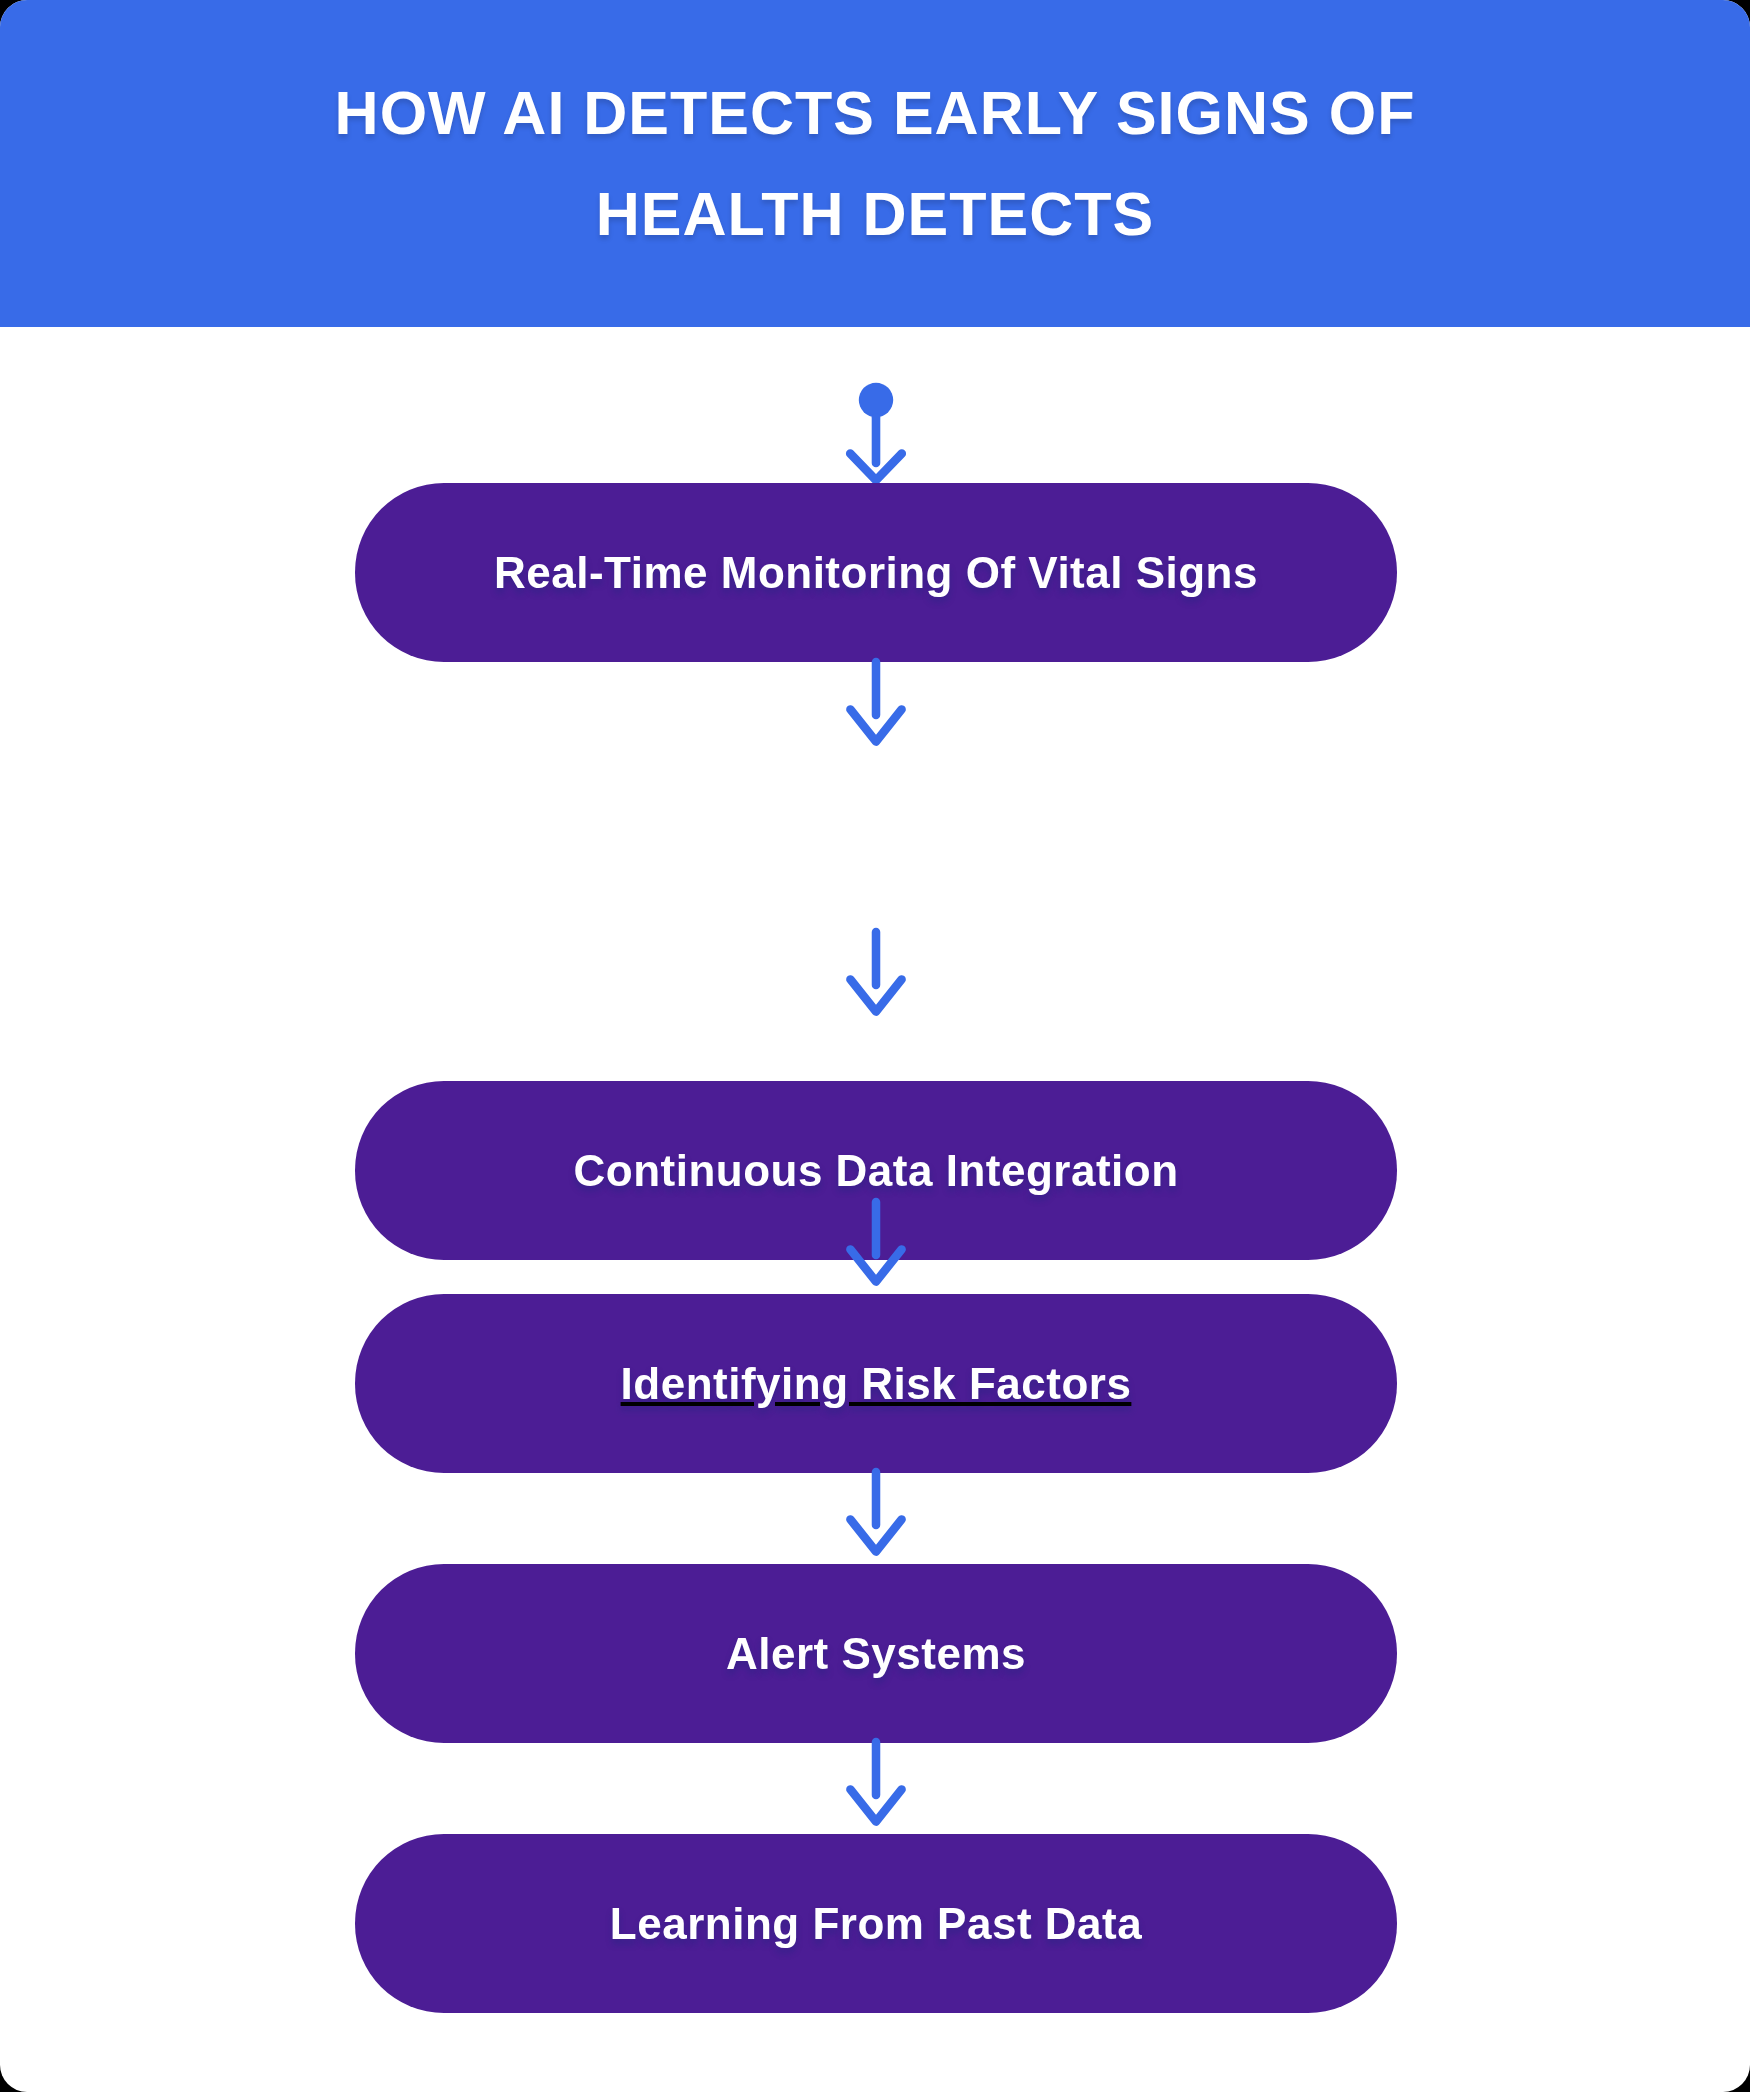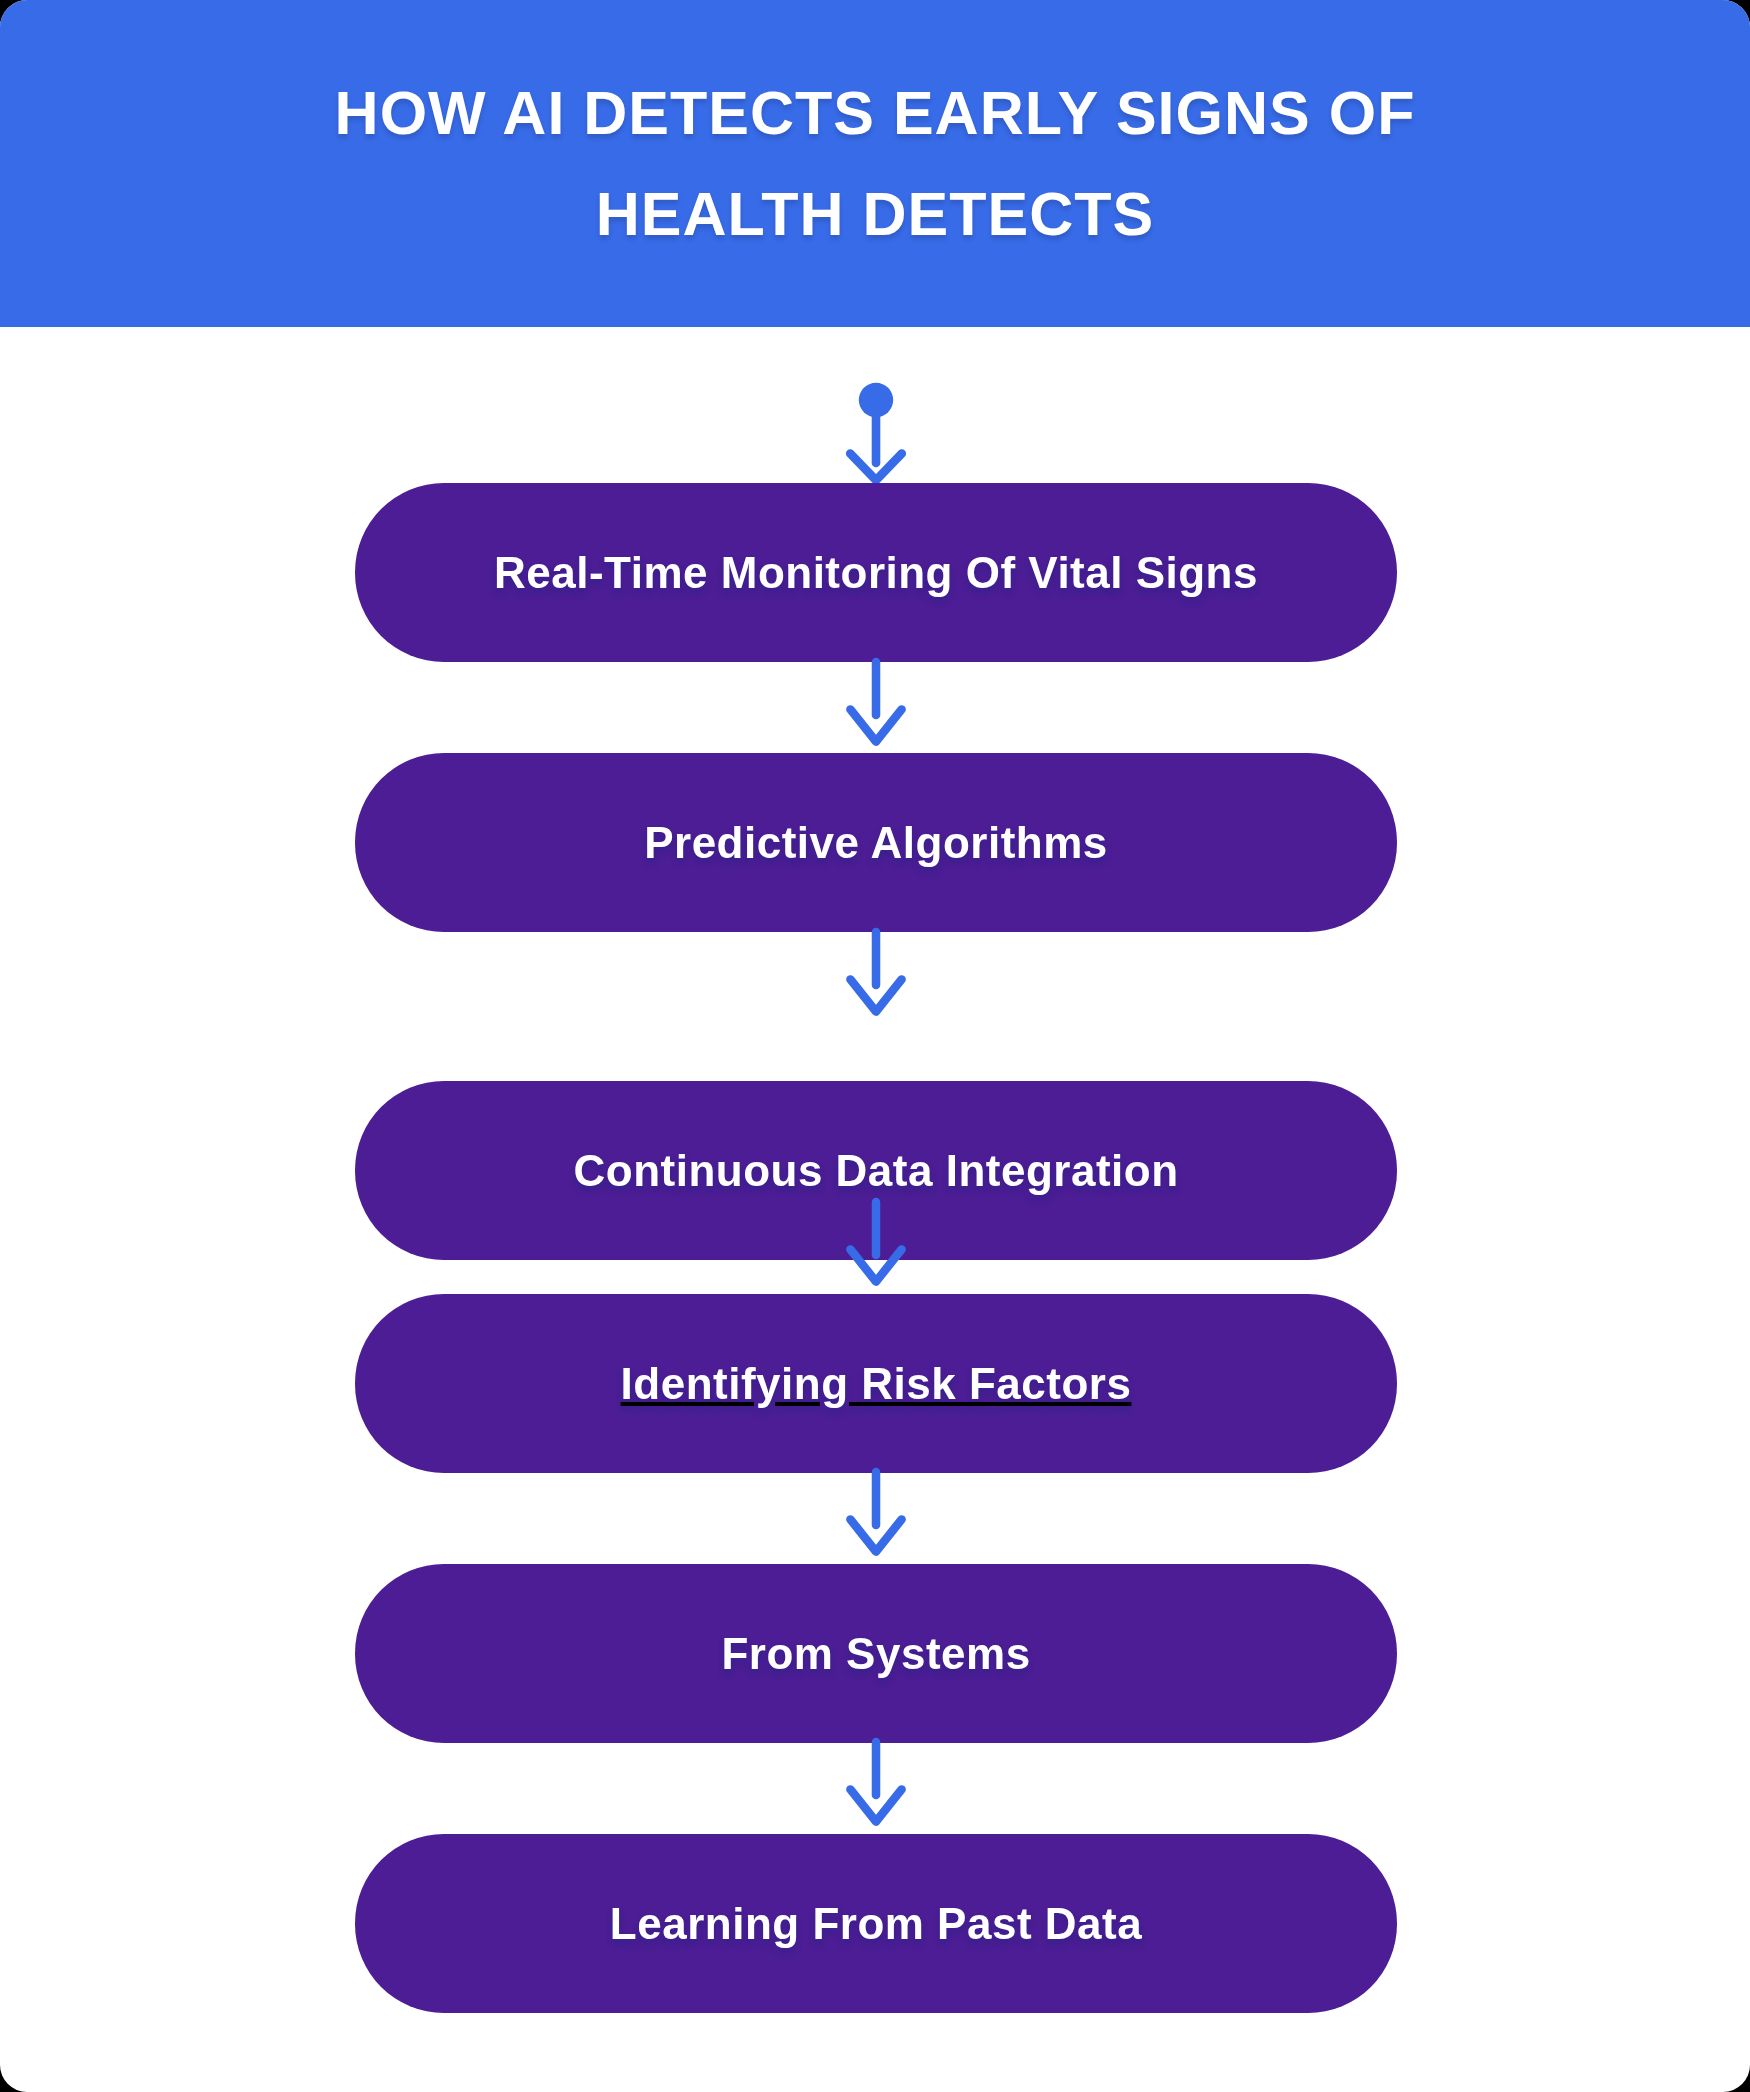"Predictive Algorithms" div.step { html: <div> <span>Predictive Algorithms</span> </div> -> none }
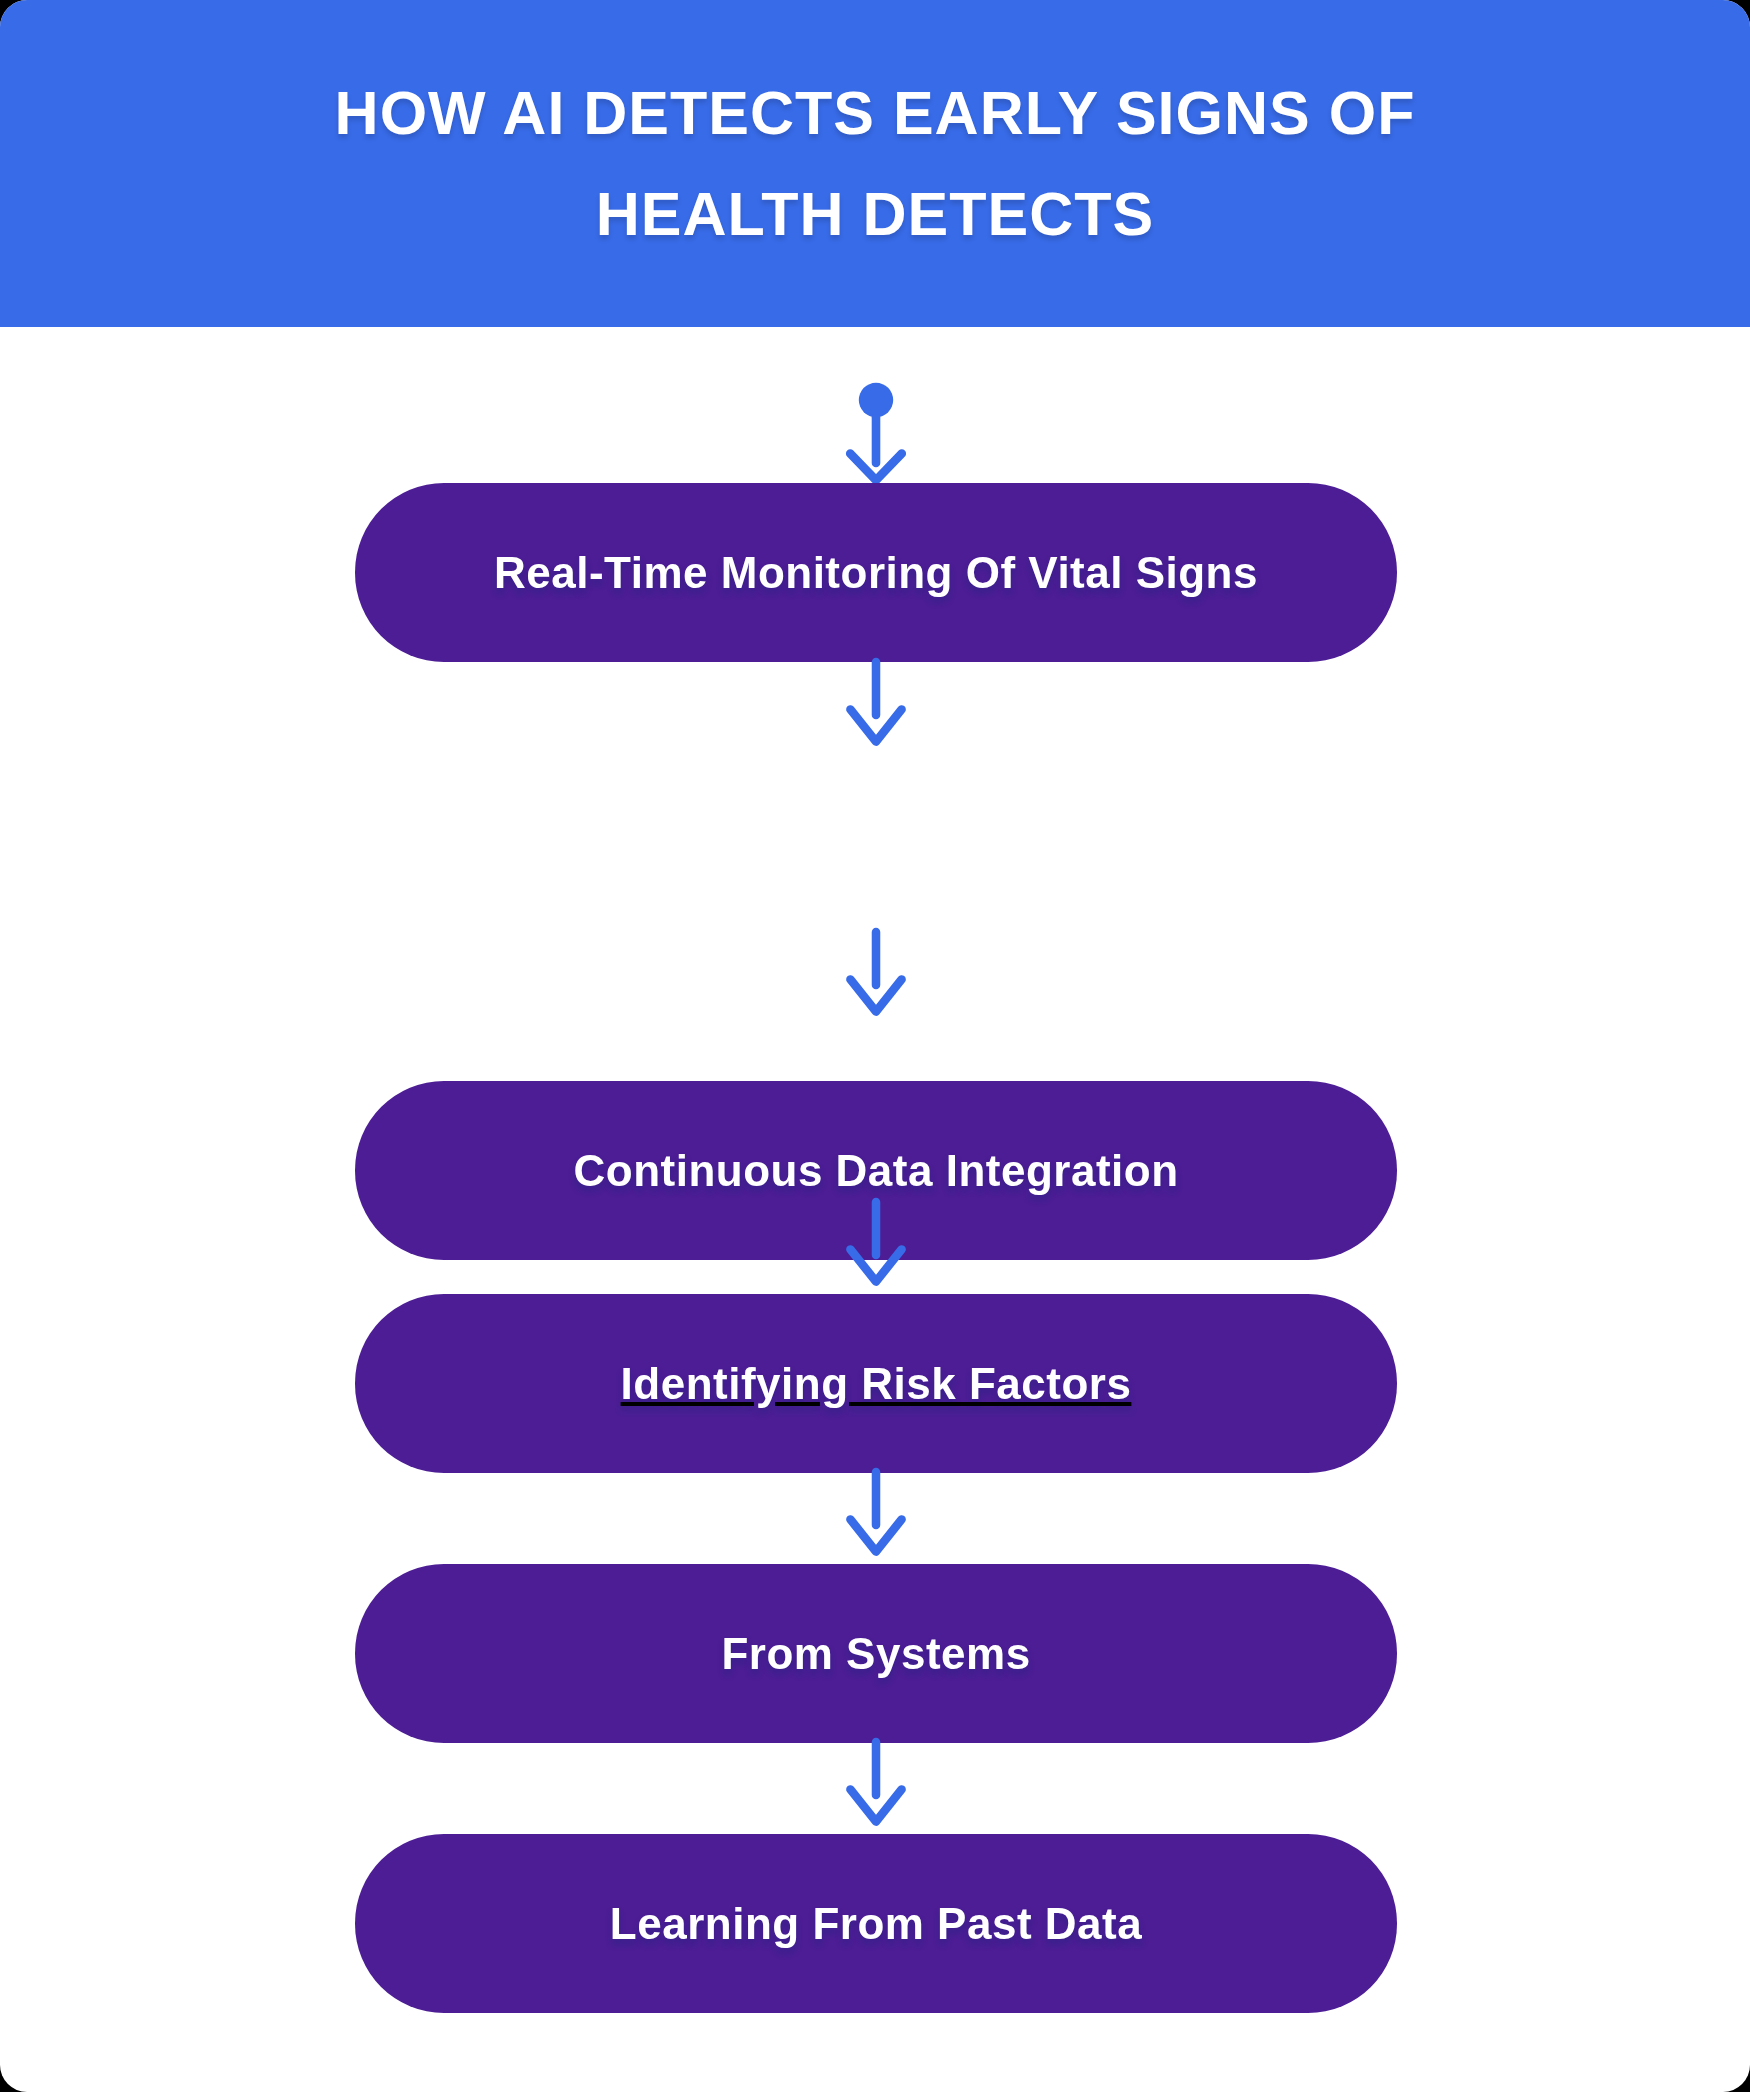"From Systems" span.step-label { text: From -> Alert }
